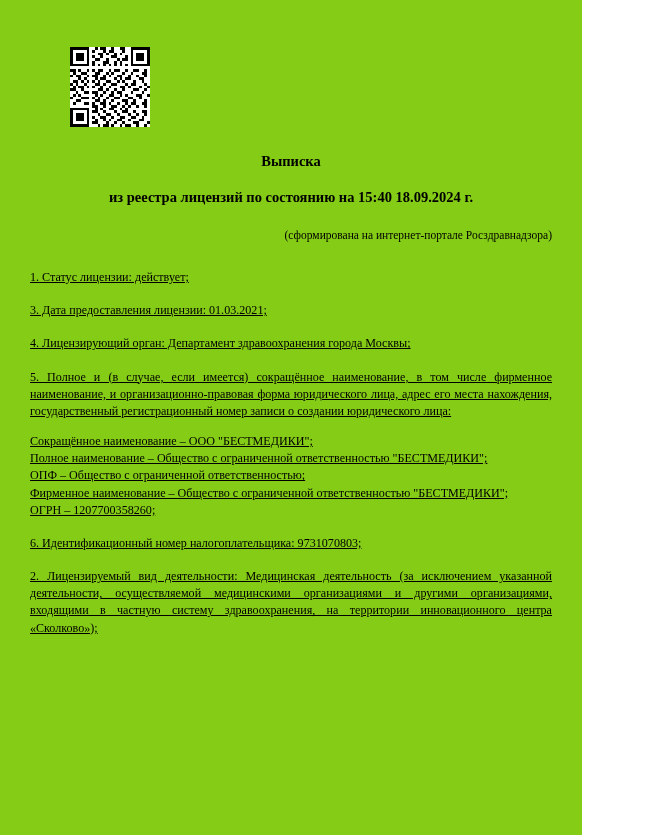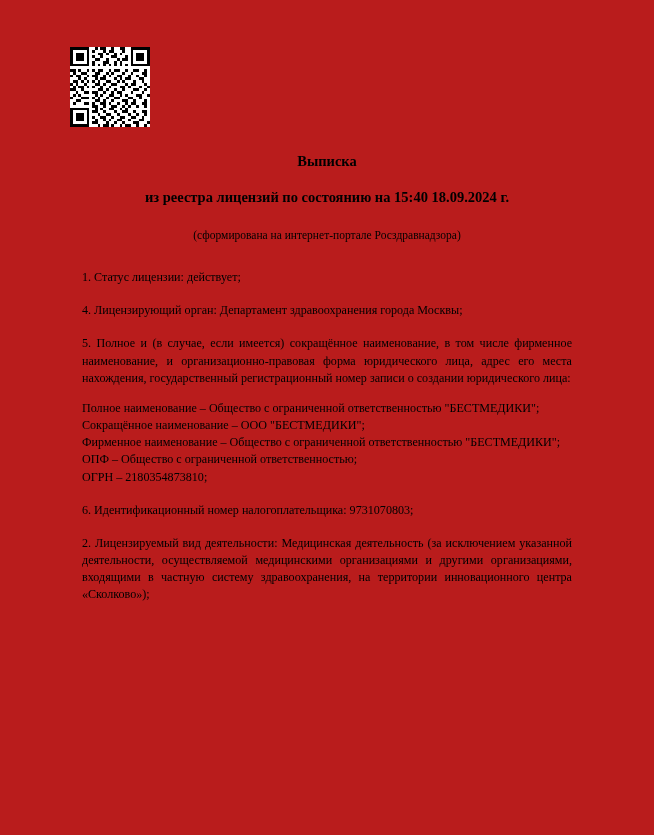"Выписка" .page { background: #b91c1c -> #84cc16; padding: 0 82px -> 0 30px; width: 654px -> 582px }
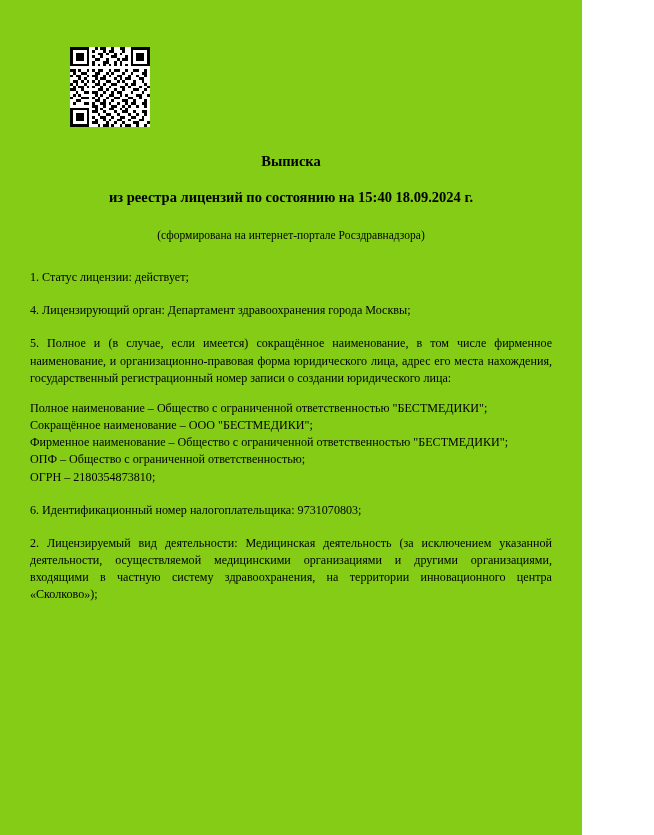"(сформирована на интернет-портале" .doc-note { text-align: none -> right }
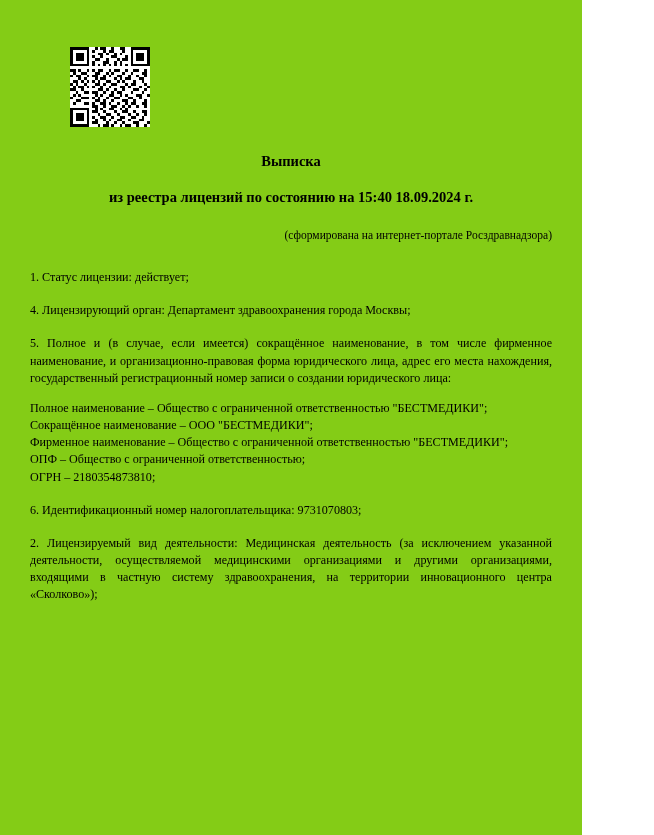"1. Статус лицензии: действует;" .body-block { text-decoration: none -> underline }
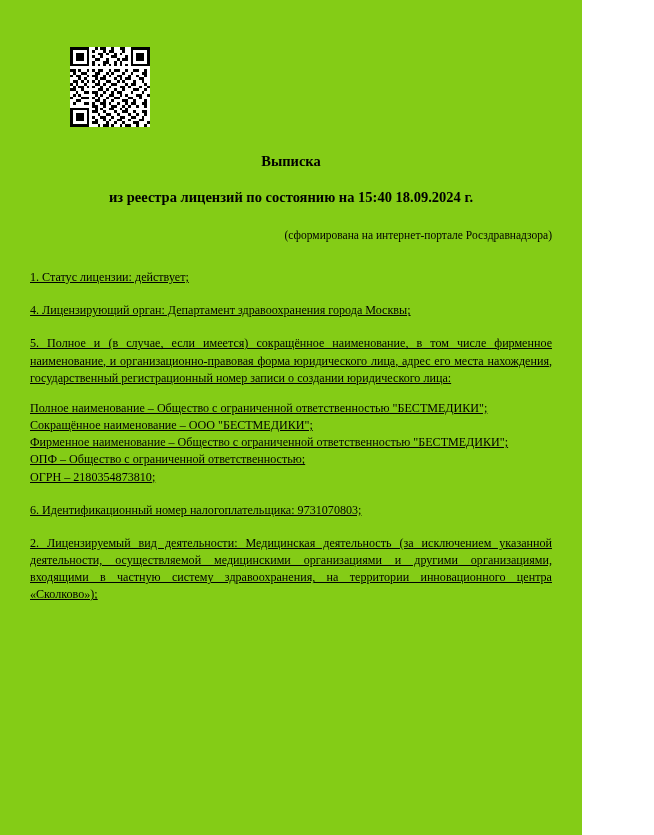"3. Дата предоставления лицензии:" div.item { html: none -> <div> <p>3. Дата предоставления лицензии: 01.03.2021;</p> </div> }
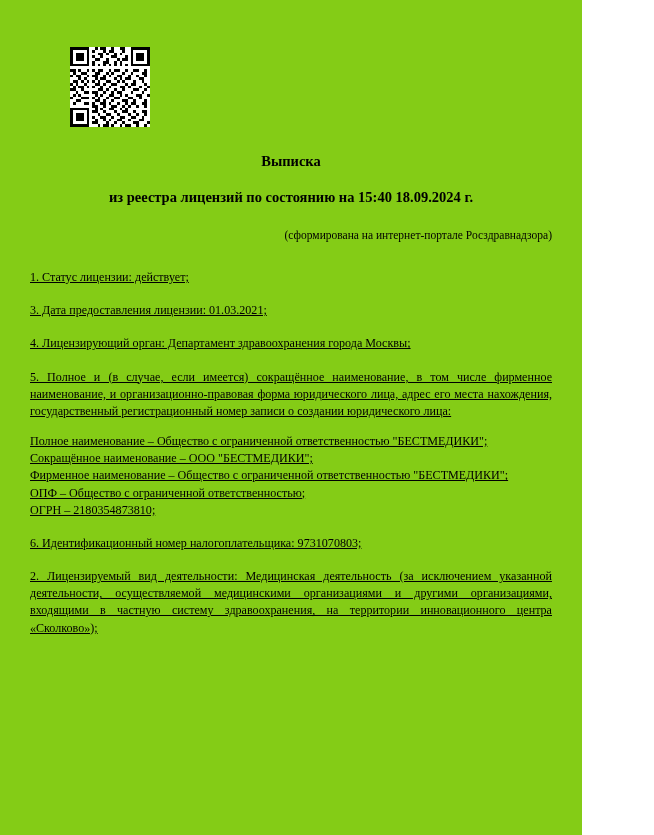"Полное наименование – Общество с" p { order: before "Сокращённое наименование – ООО" -> after "Сокращённое наименование – ООО" }
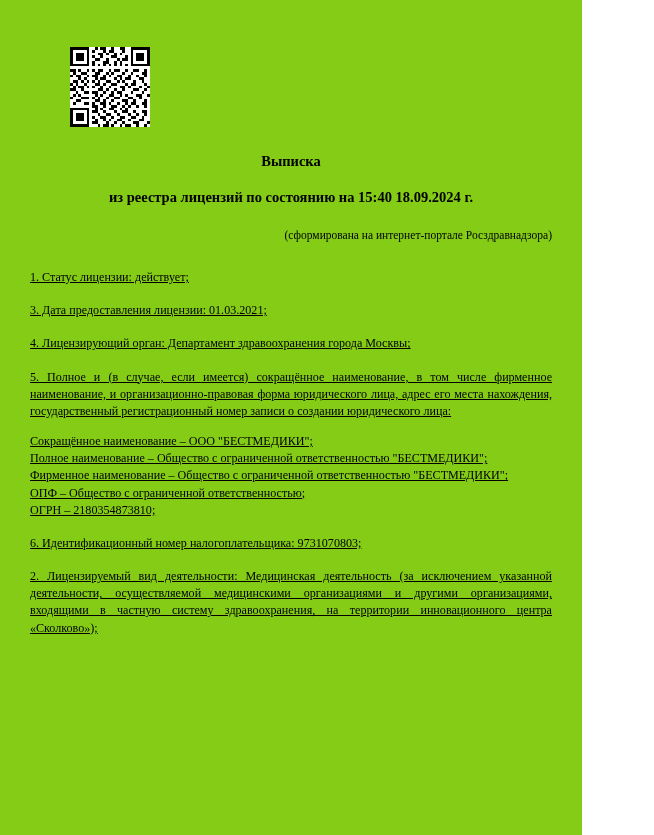"Фирменное наименование – Общество с" p { order: before "ОПФ – Общество с ограниченной" -> after "ОПФ – Общество с ограниченной" }
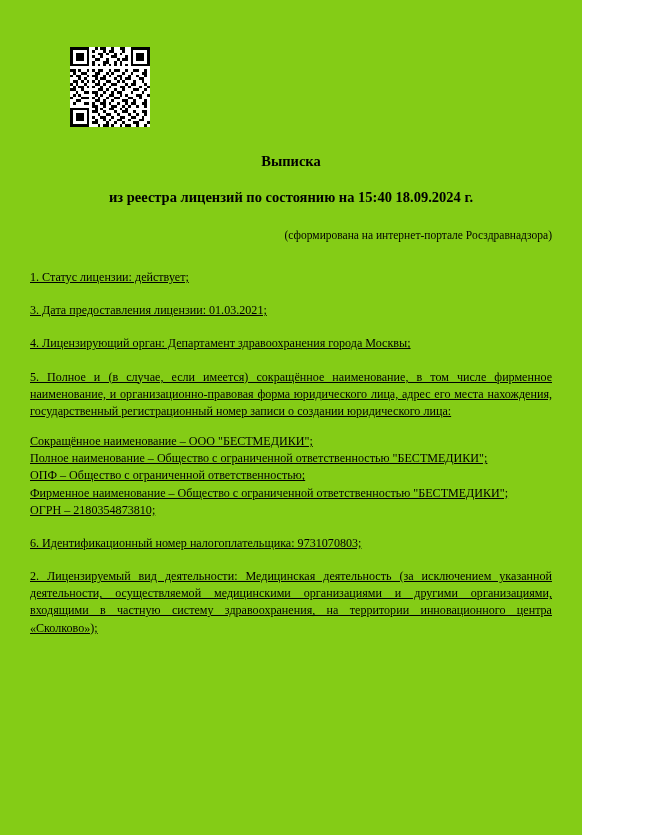"ОГРН – 2180354873810;" p { text: 2180354873810 -> 1207700358260 }
